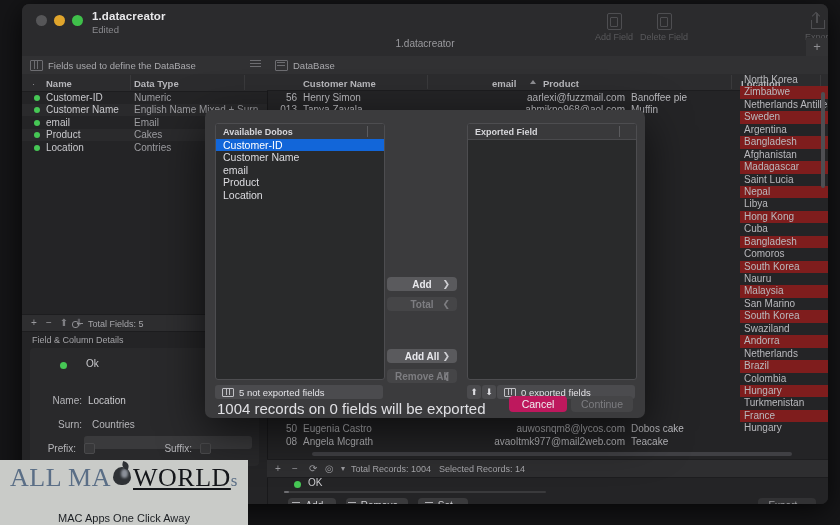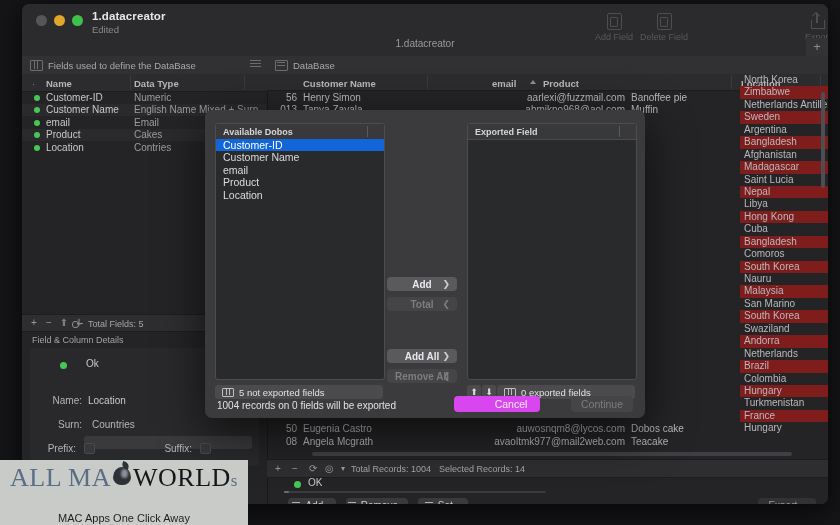"1004 records on 0 fields" #modal-note { font-size: 10px -> 15px }
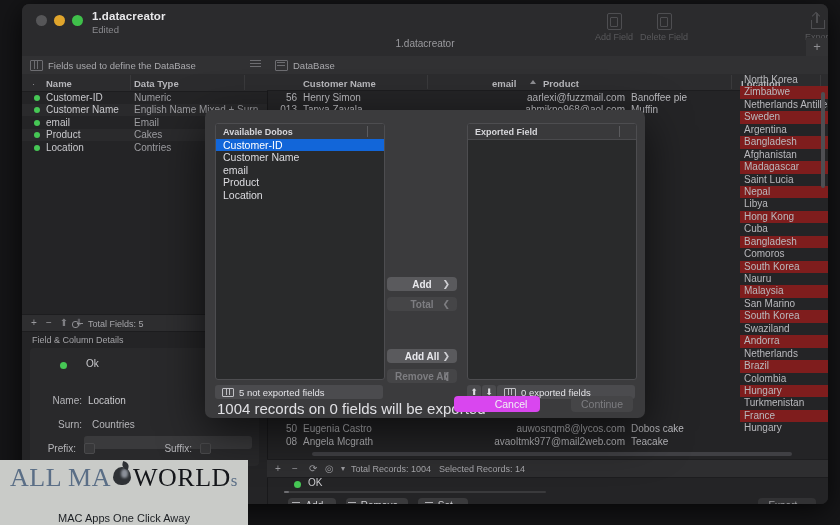"Cancel" #cancel-btn { background: #d946ef -> #be185d; padding-left: 28px -> none; right: 105px -> 78px }
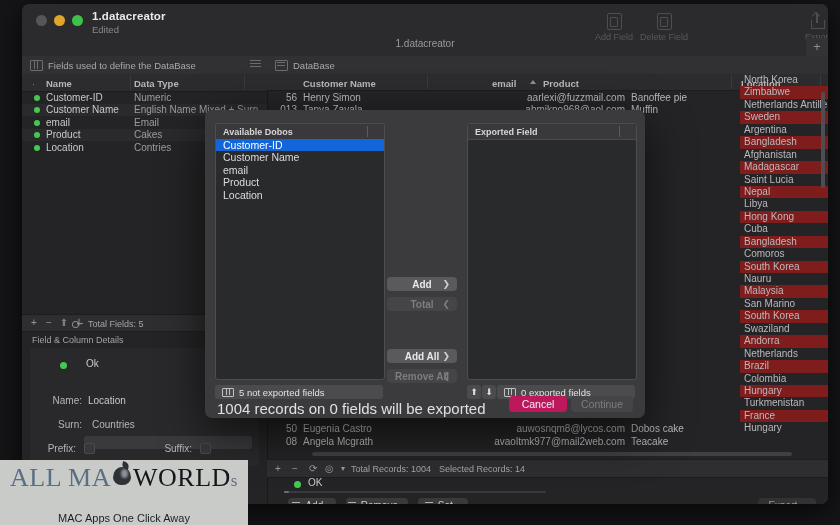"WORLD" #wm-title .blk { text-decoration: none -> underline }
